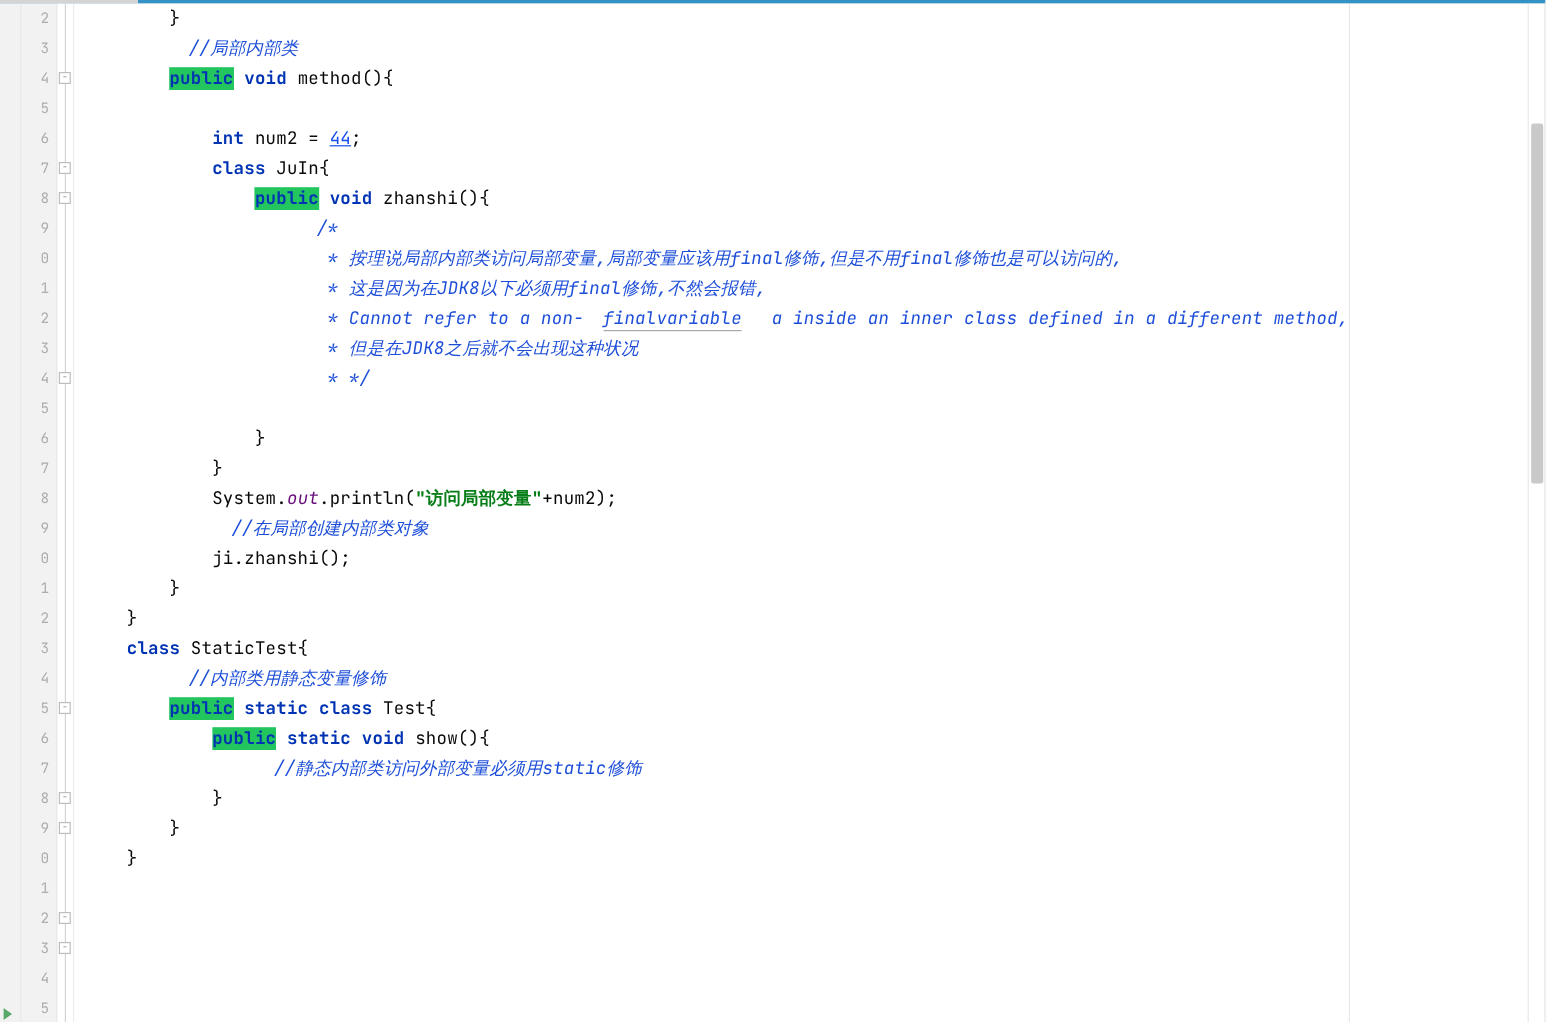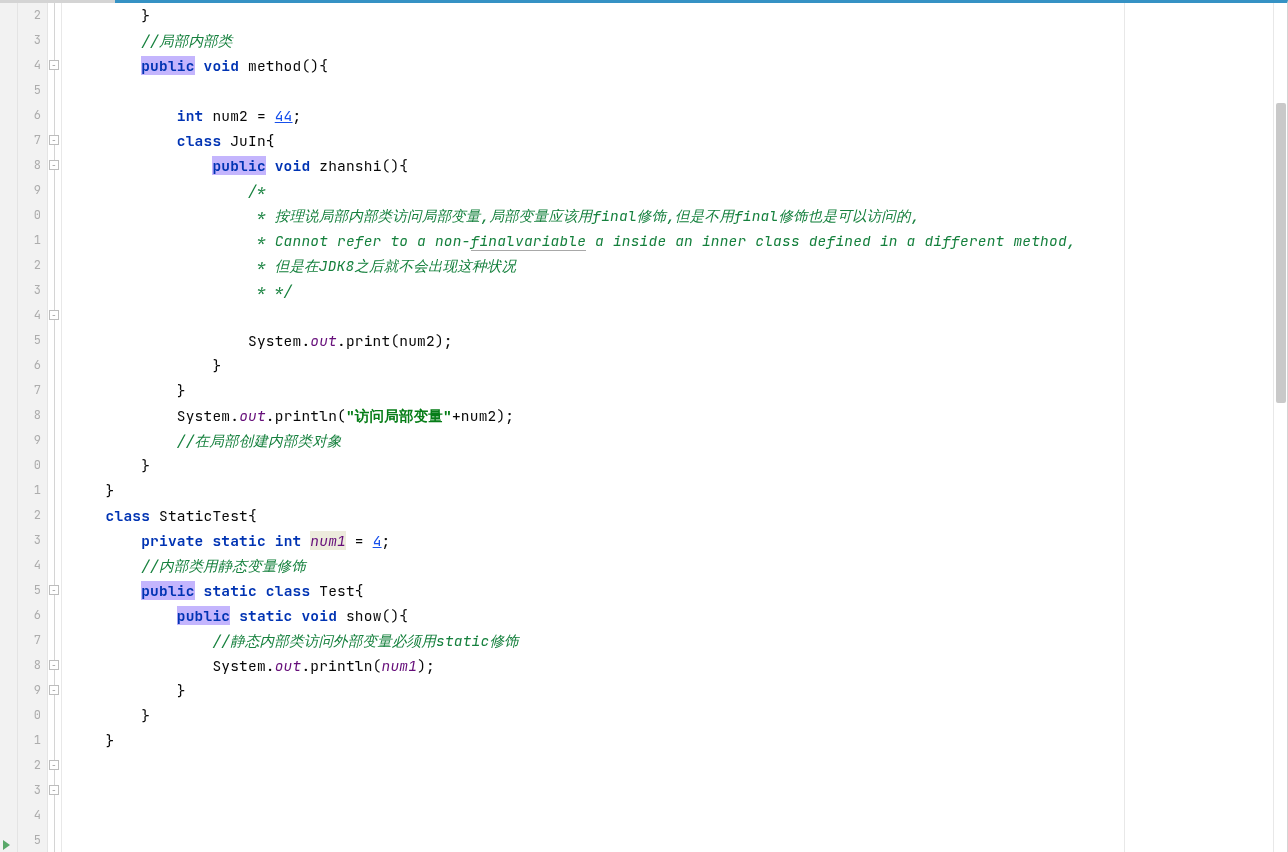"//局部内部类" .comment { color: #15803d -> #1d4ed8; margin-left: none -> 16px }
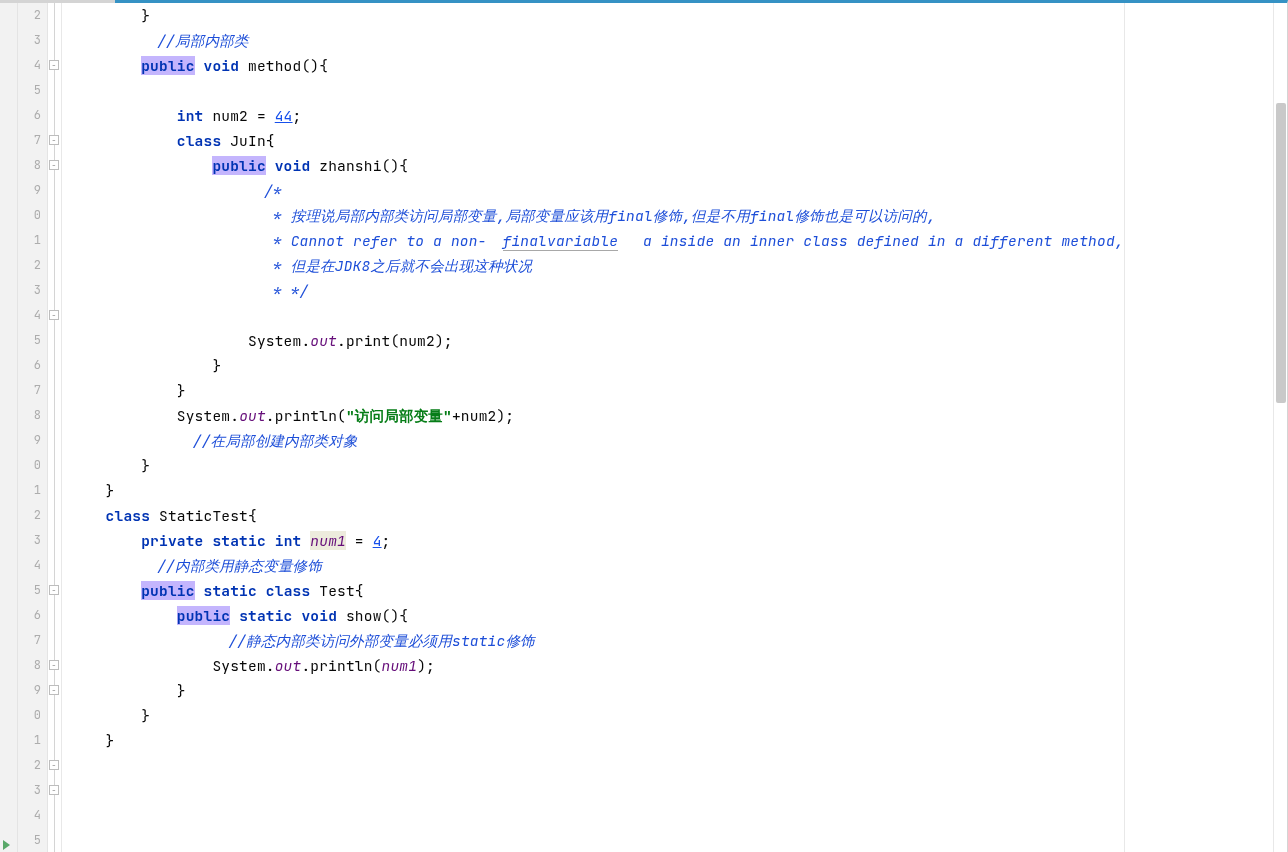"public" .kw-bg { background: #c4b5fd -> #22c55e }
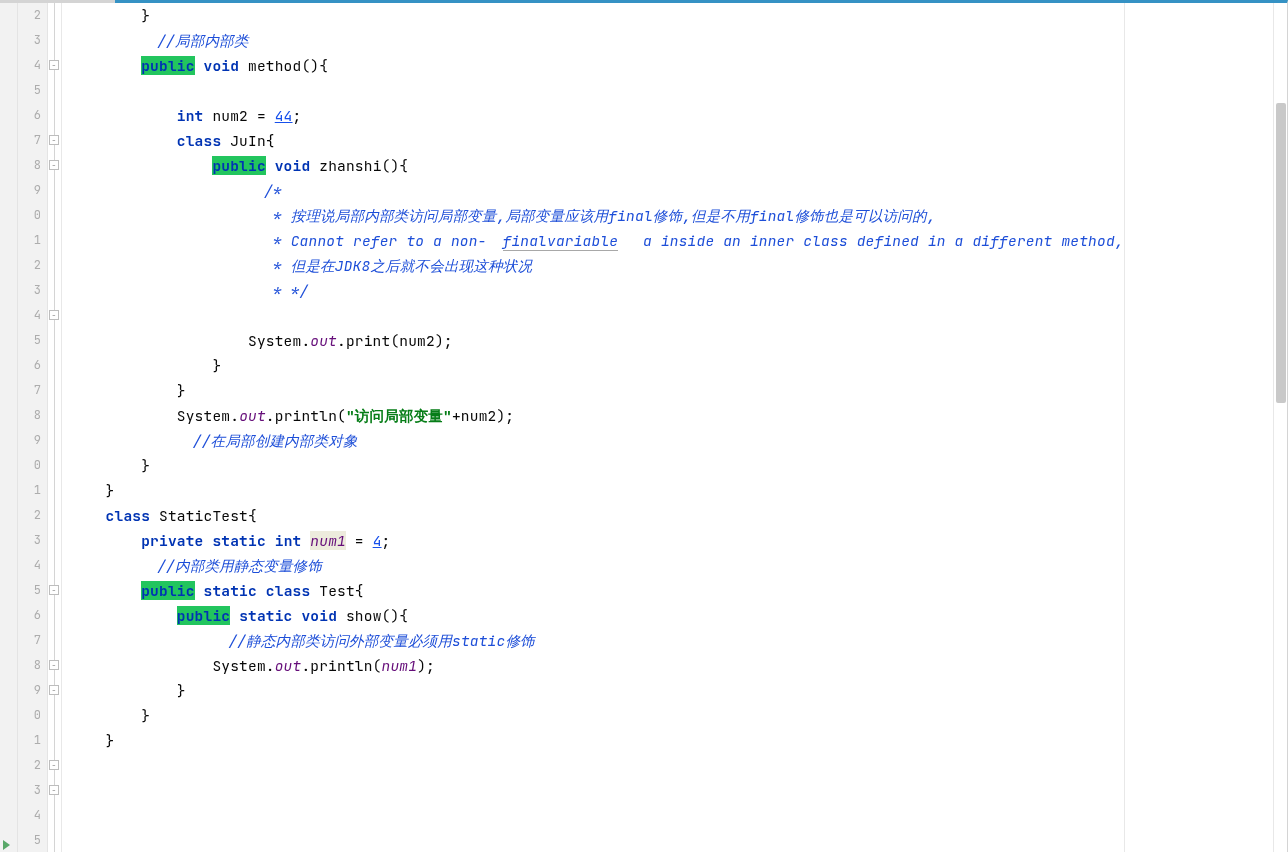"* 这是因为在JDK8以下必须用final修饰,不然会报错," div.line { html: none -> <div><span> </span><span>* 这是因为在JDK8以下必须用final修饰,不然会报错,</span></div> }
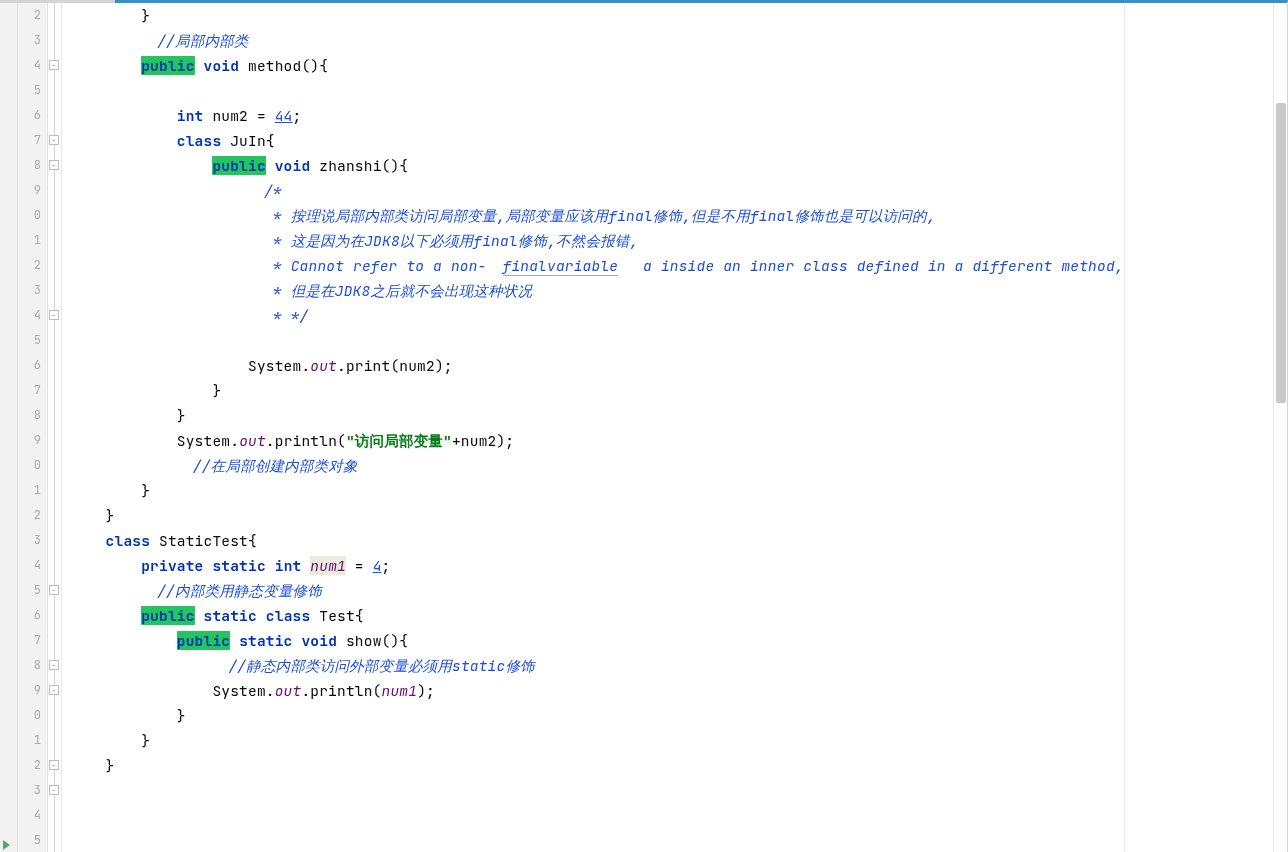"System.out.print(num2);" div.line { html: <div><span> </span><span>System.</span><span>out</span><span>.print(num2);</span></div> -> none }
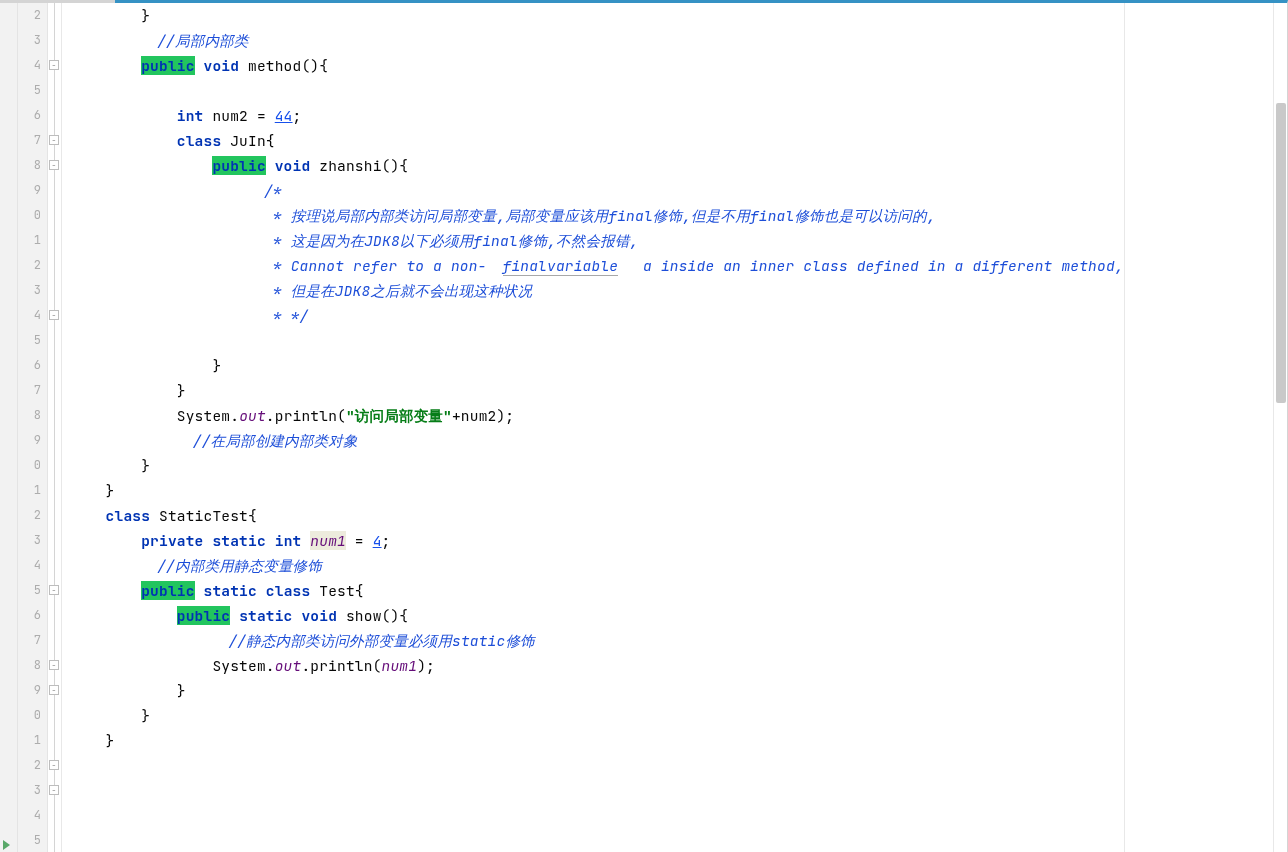"ji.zhanshi();" div.line { html: none -> <div><span> </span><span>ji.zhanshi();</span></div> }
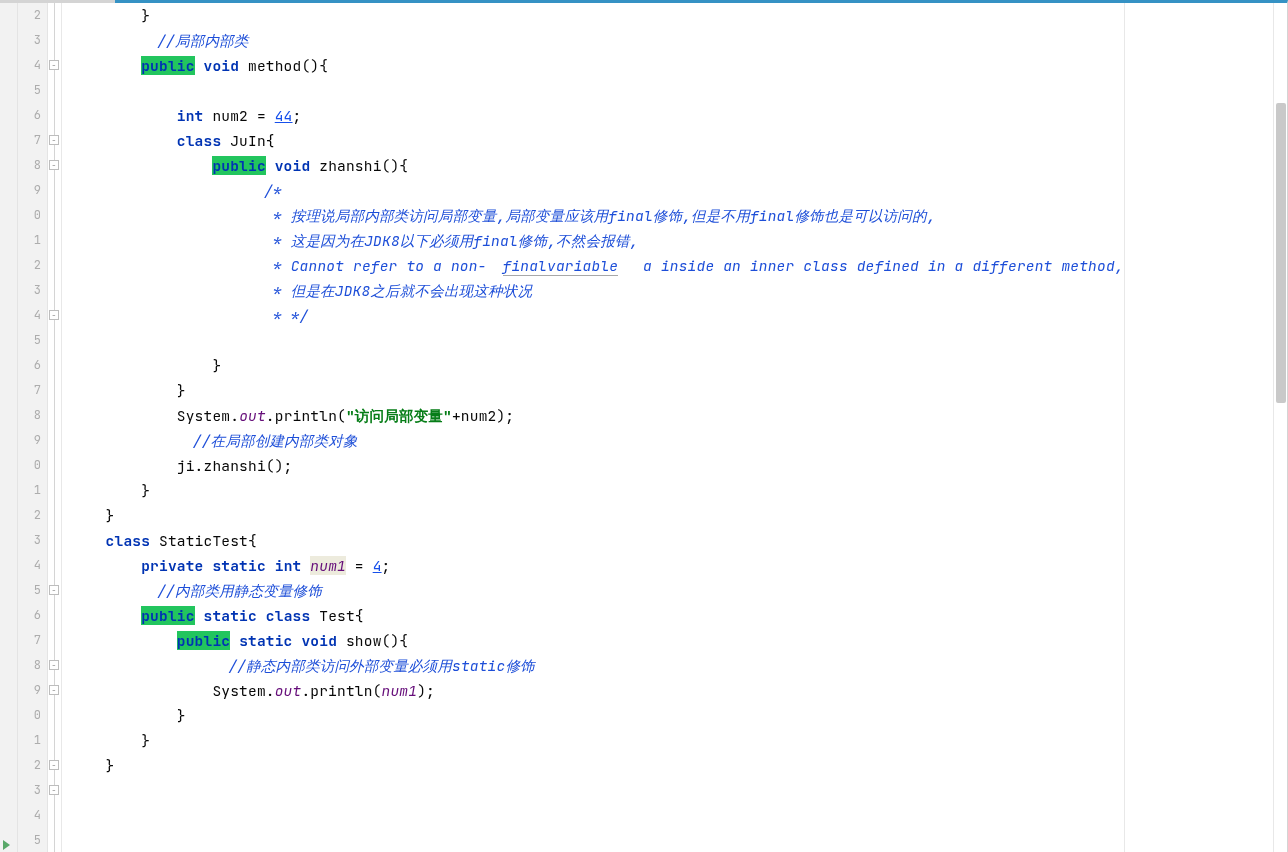"private static int num1 =" div.line { html: <div><span> </span><span>private</span><span> </span><span>static</span><span> </span><span>int</span><span> </span><span>num1</span><span> = </span><span>4</span><span>;</span></div> -> none }
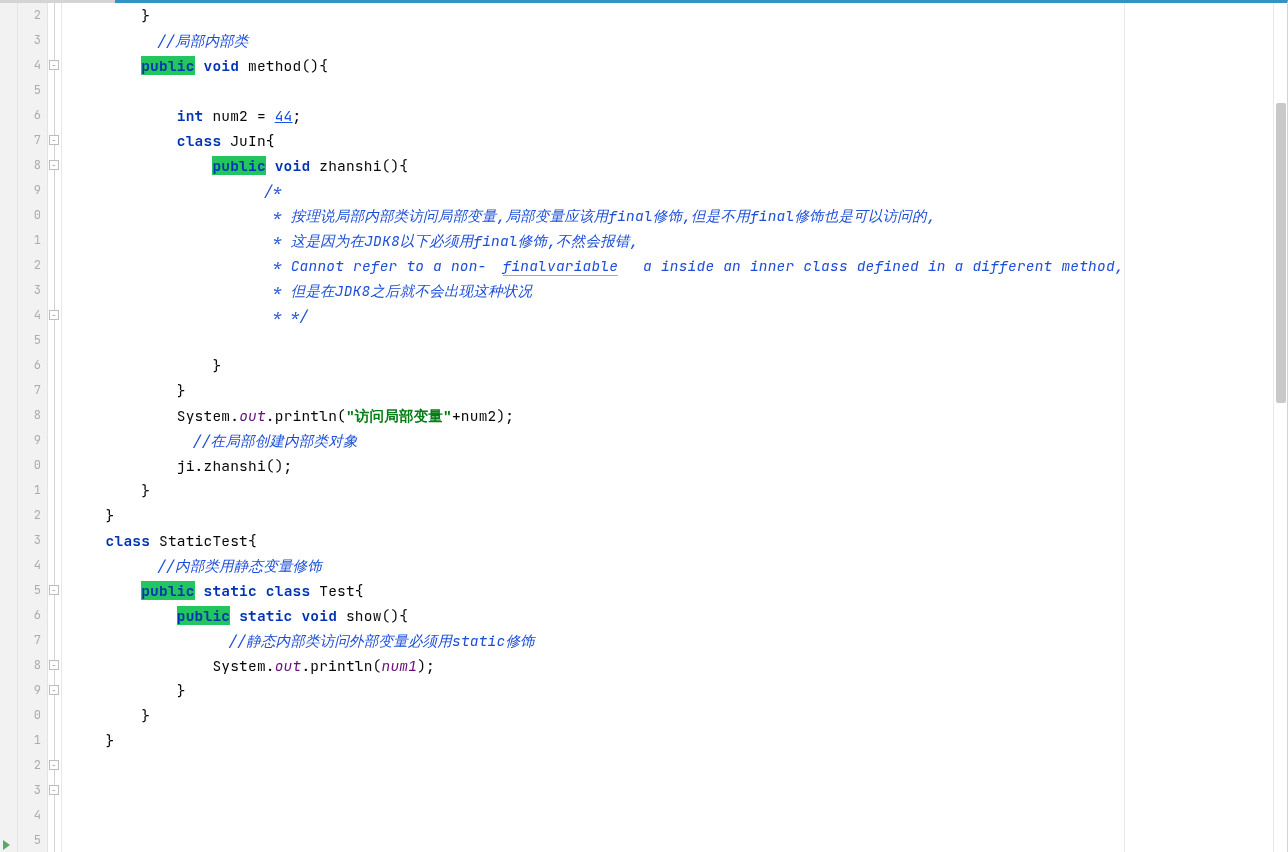"System.out.println(num1);" div.line { html: <div><span> </span><span>System.</span><span>out</span><span>.println(</span><span>num1</span><span>);</span></div> -> none }
